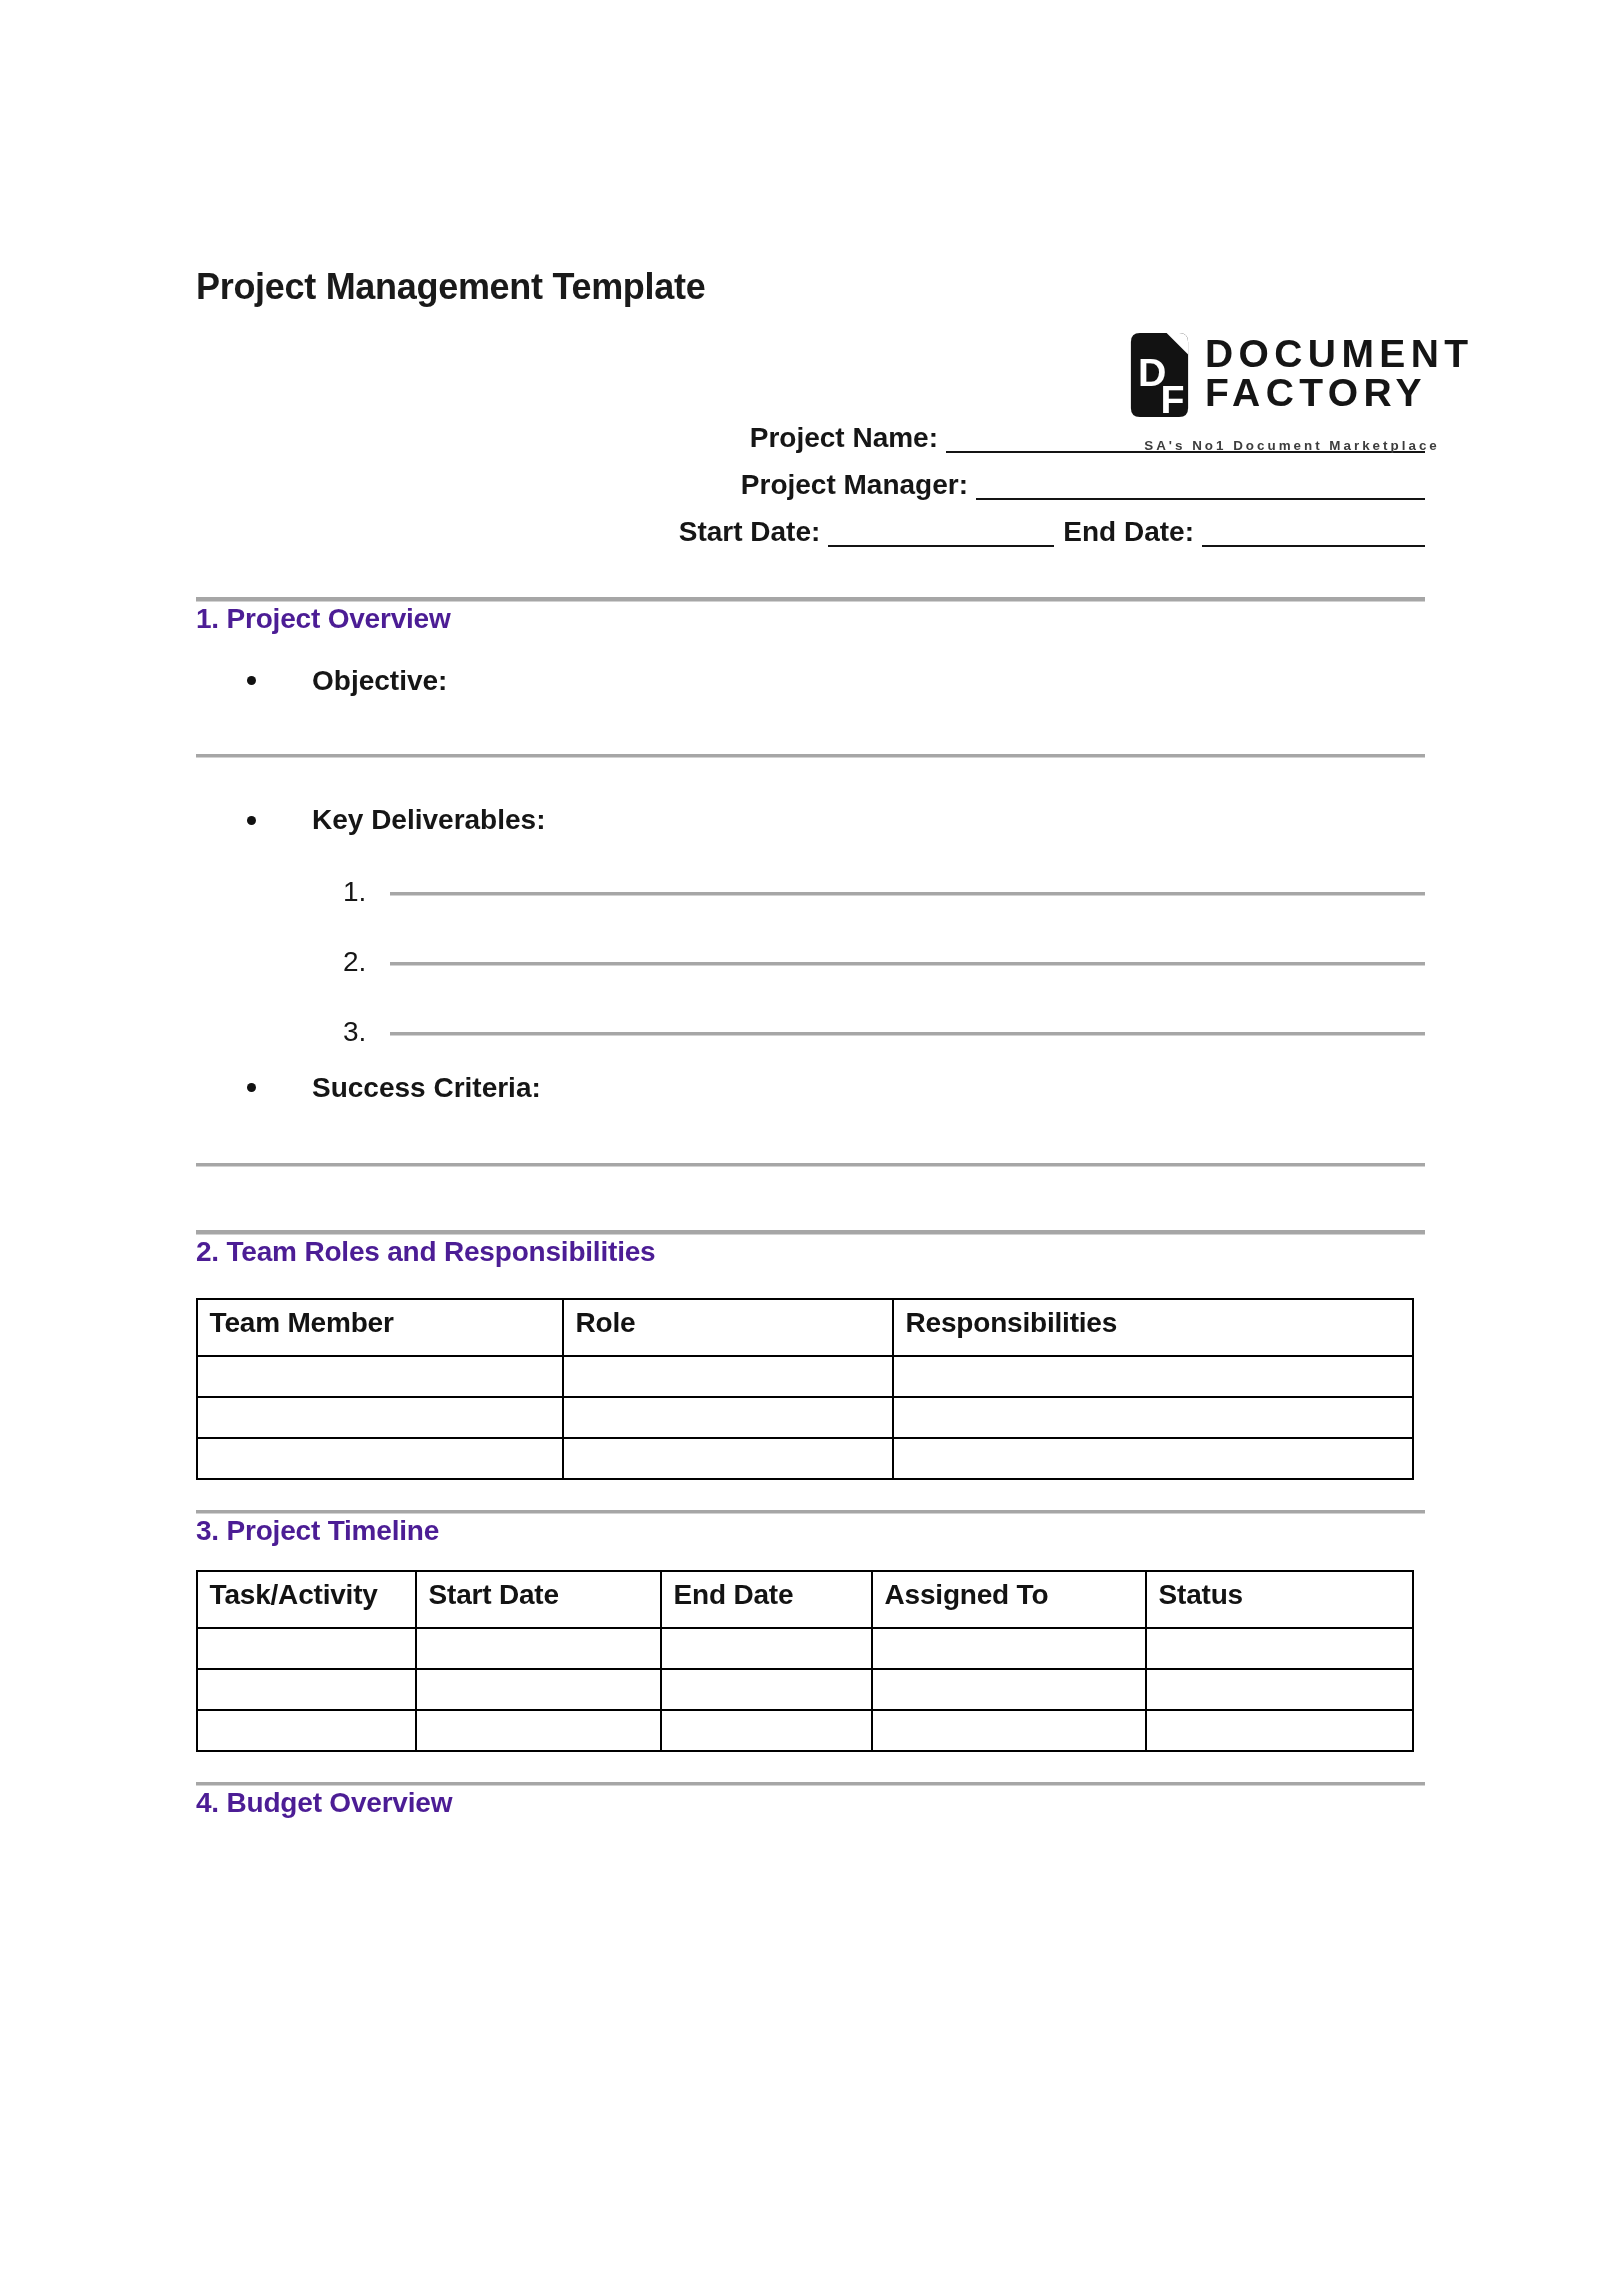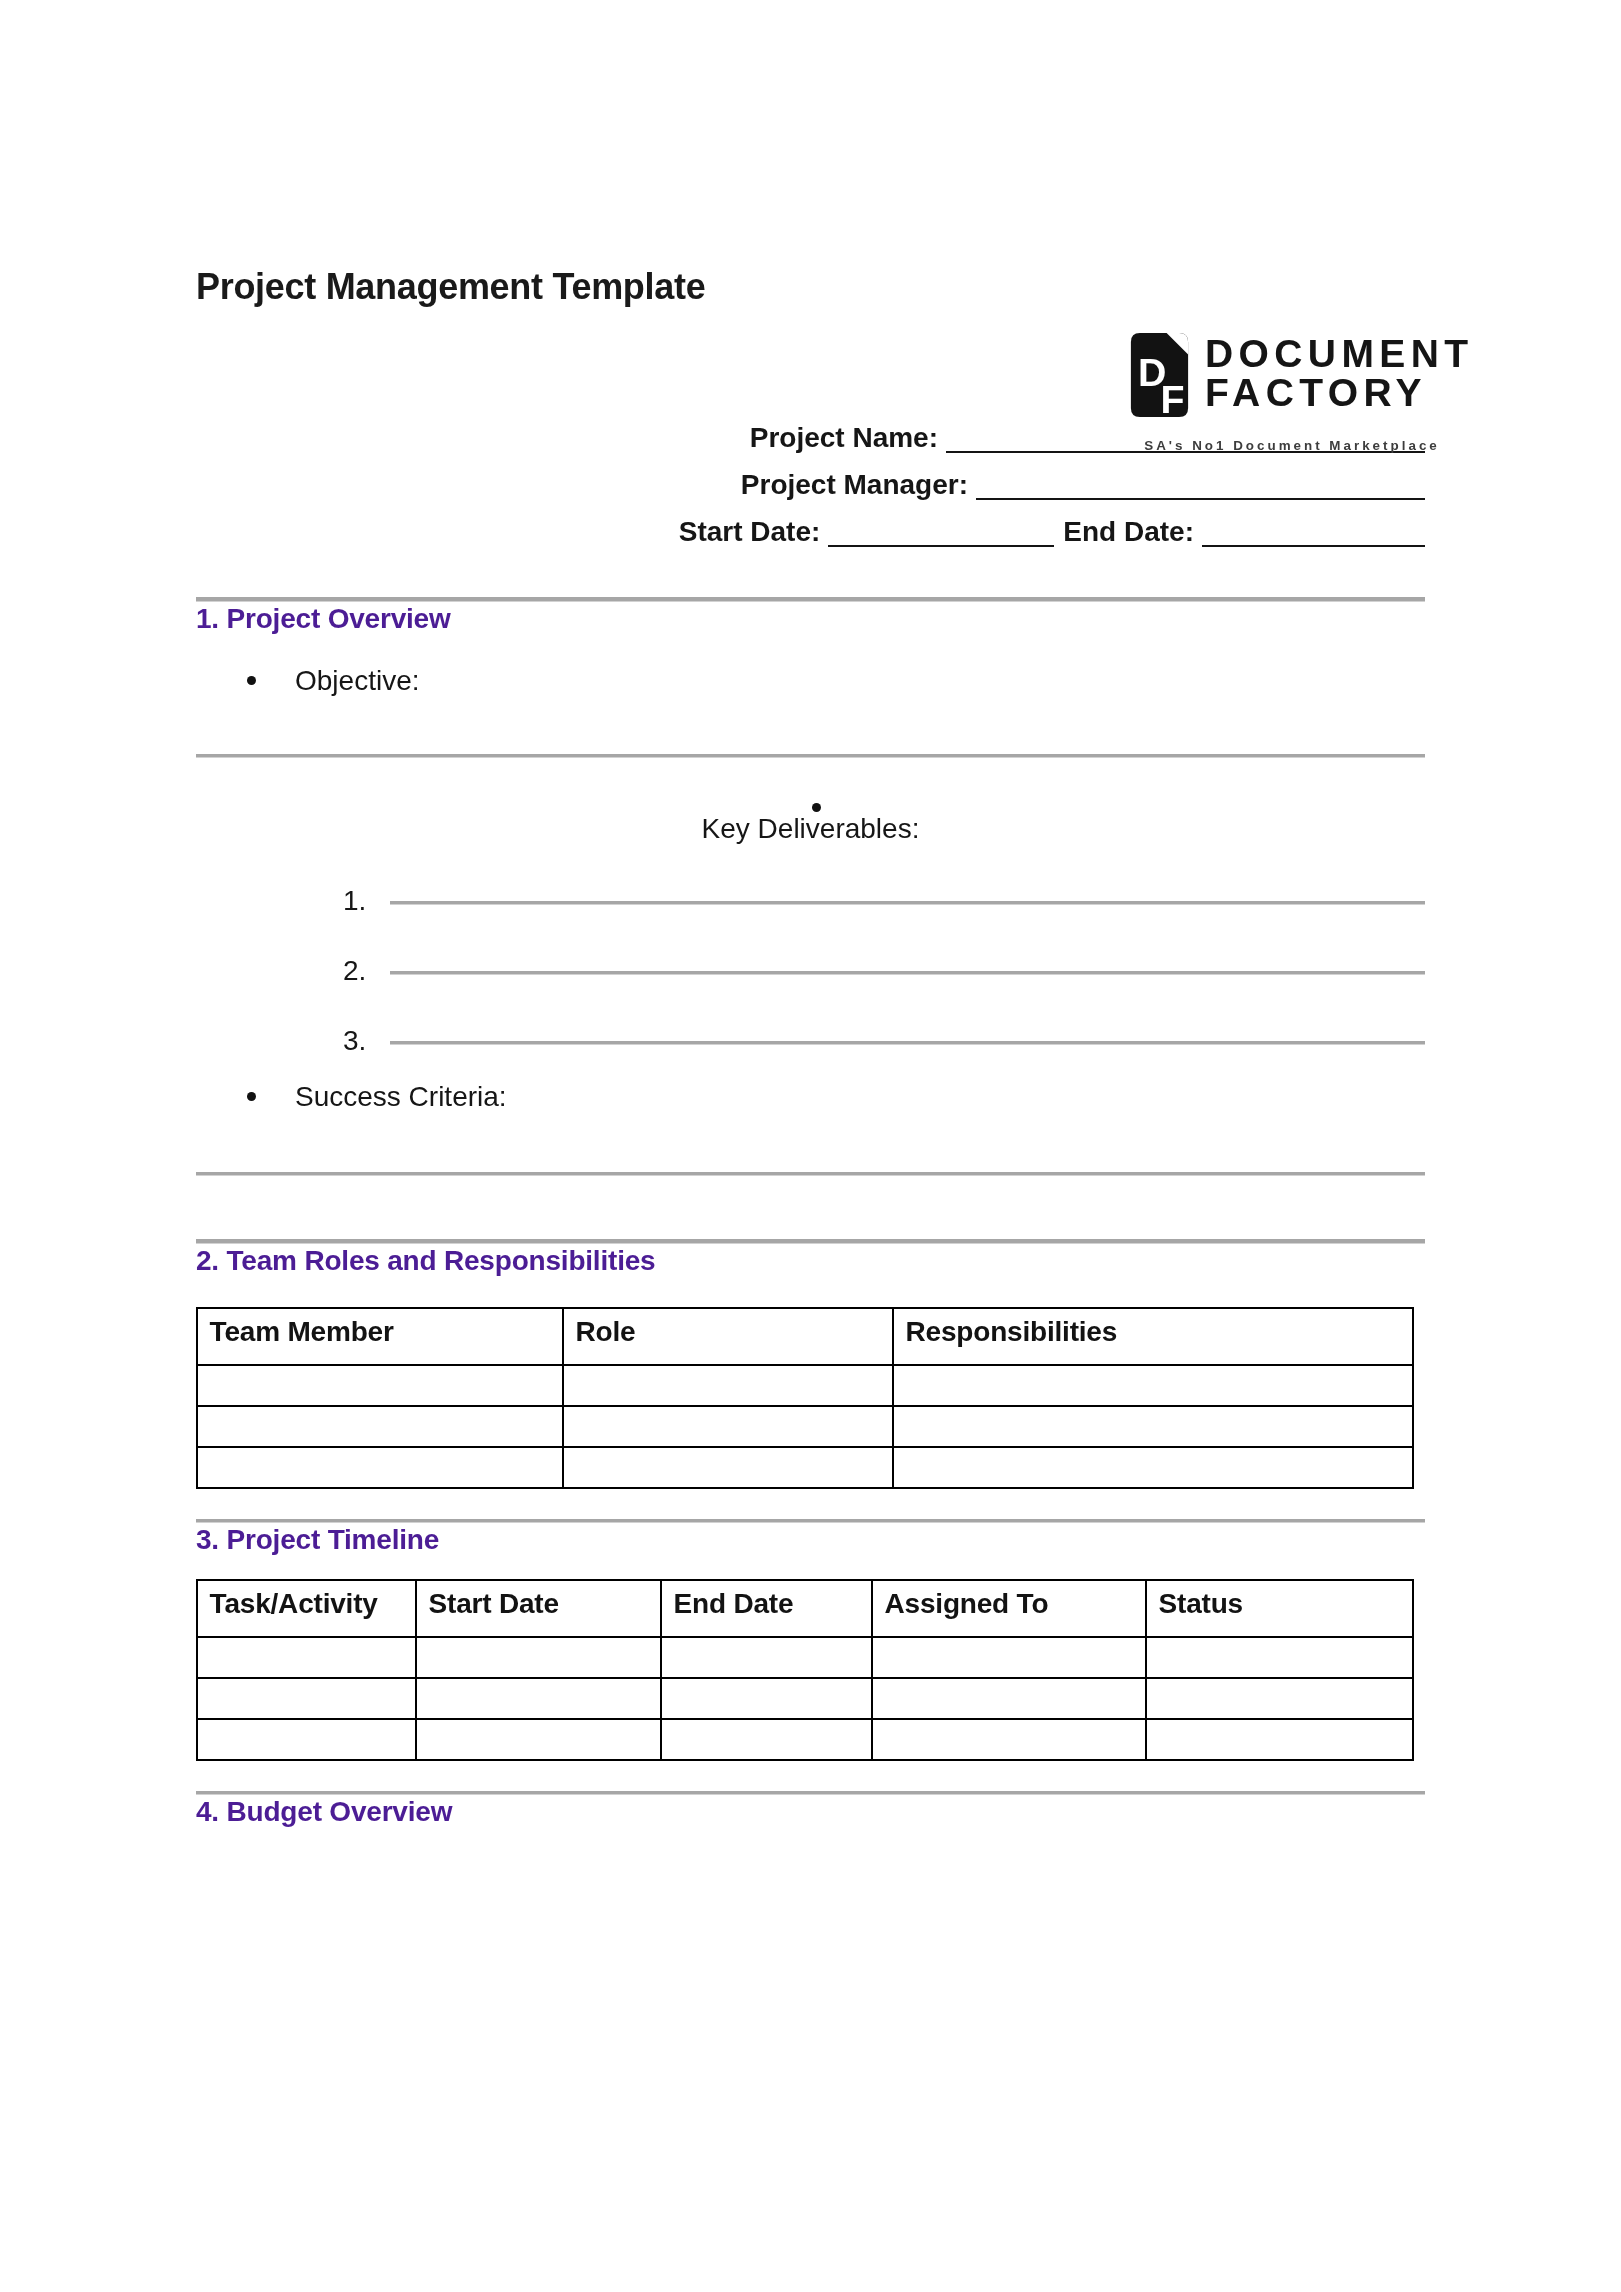"Objective:" .bullet { font-weight: 400 -> 700; gap: none -> 17px }
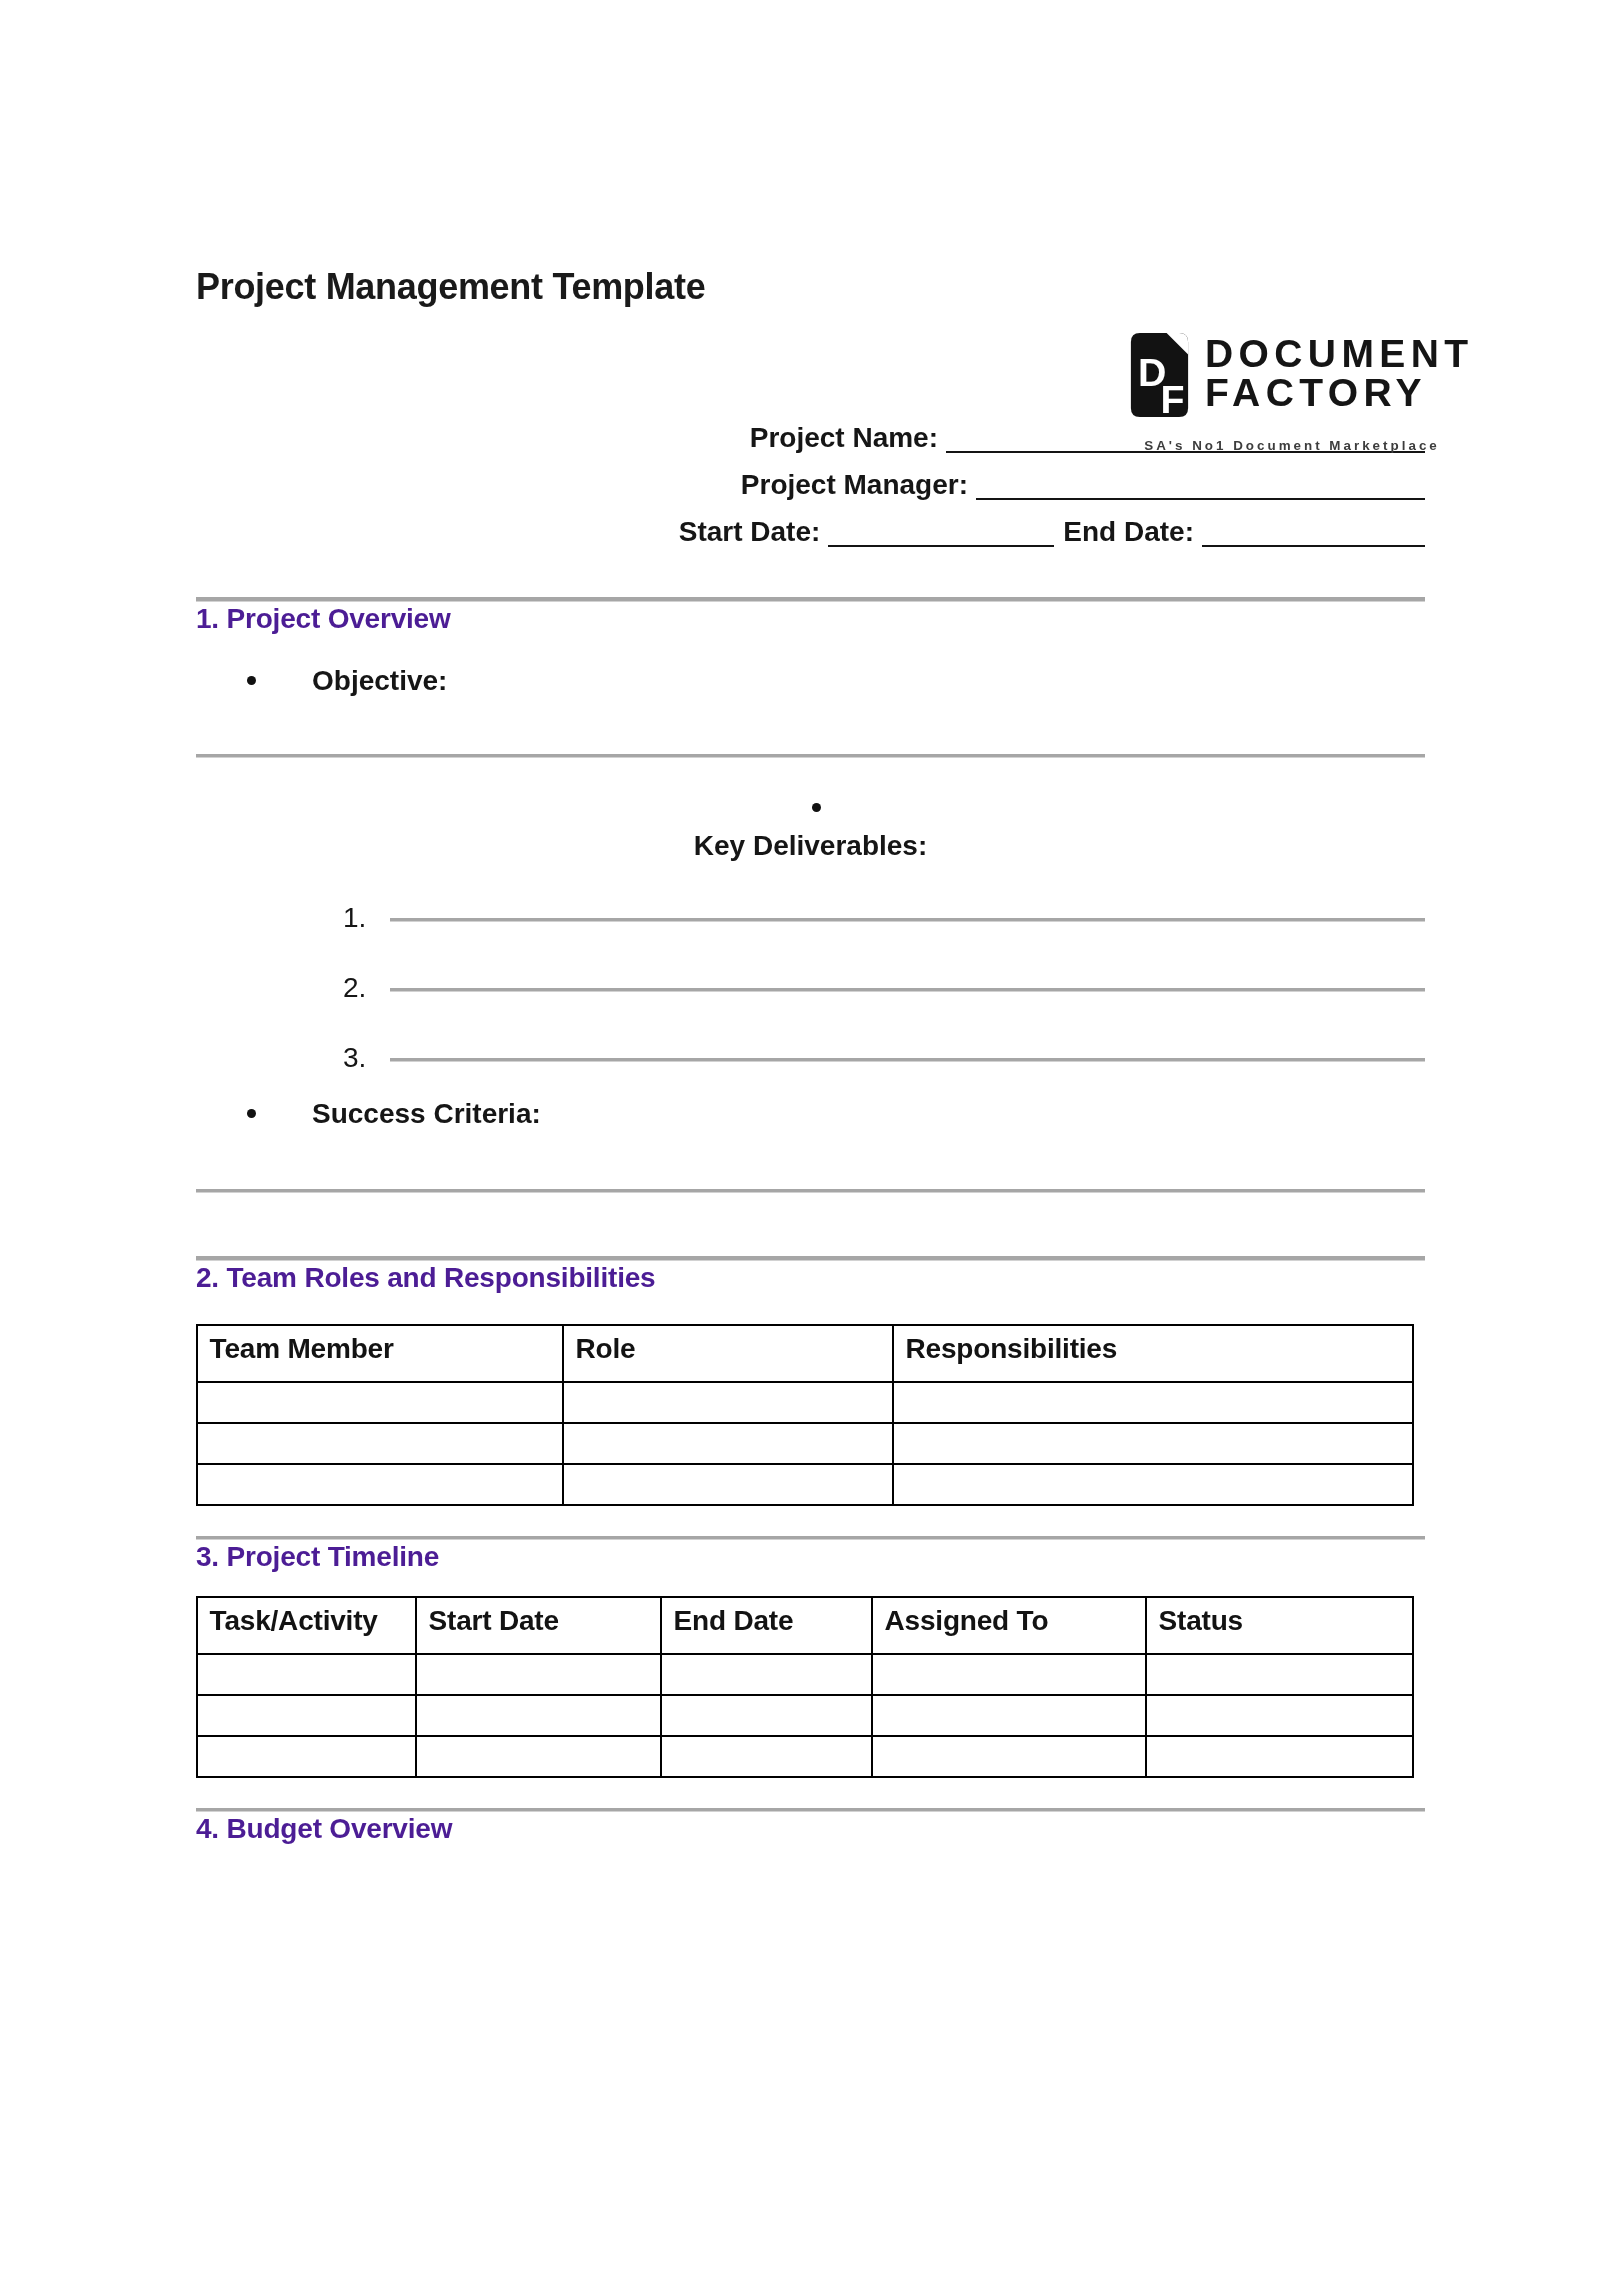"Key Deliverables:" .b-deliverables { flex-direction: column -> none }
